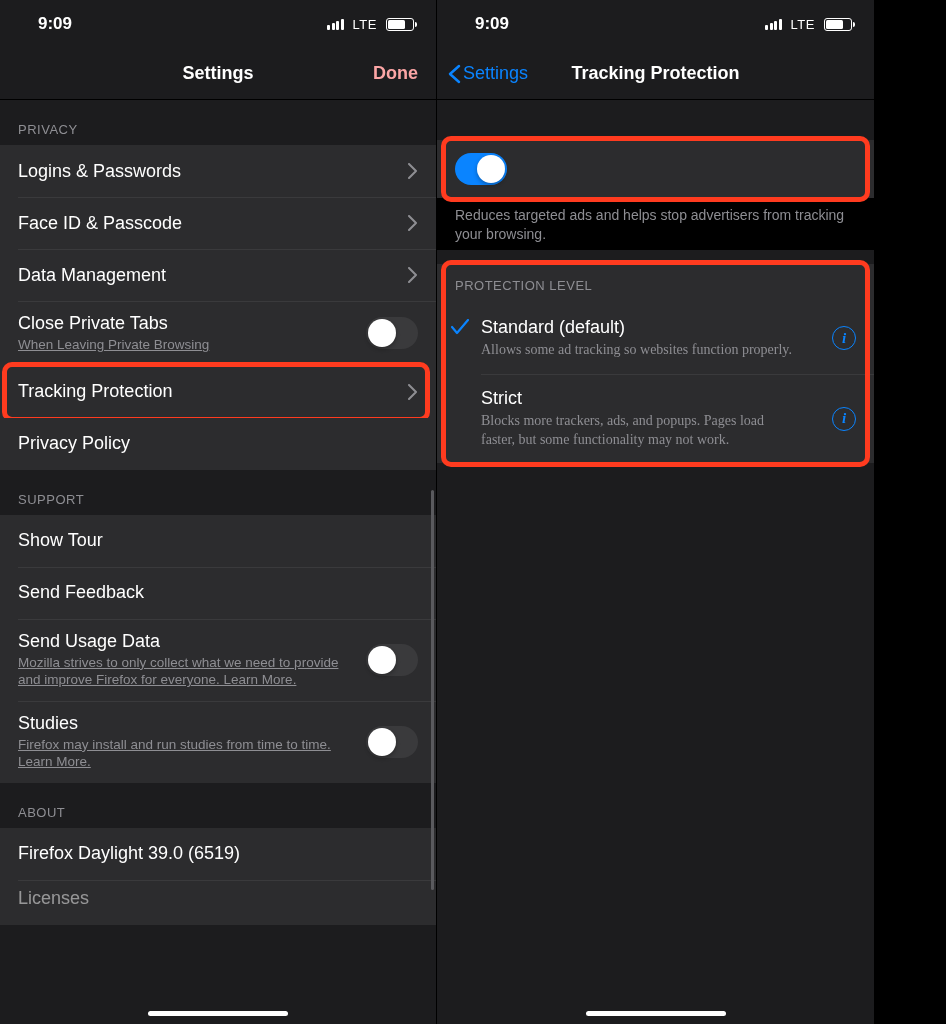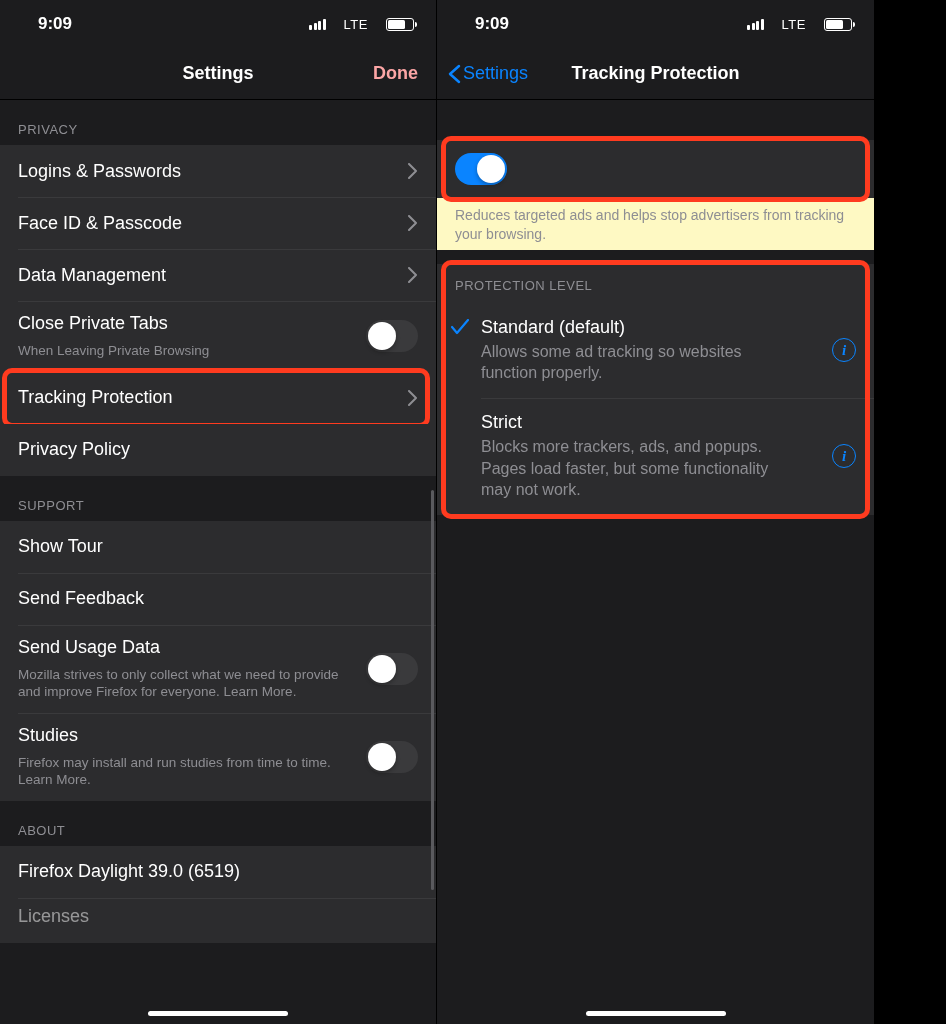"LTE" .status-right { gap: 18px -> 9px }
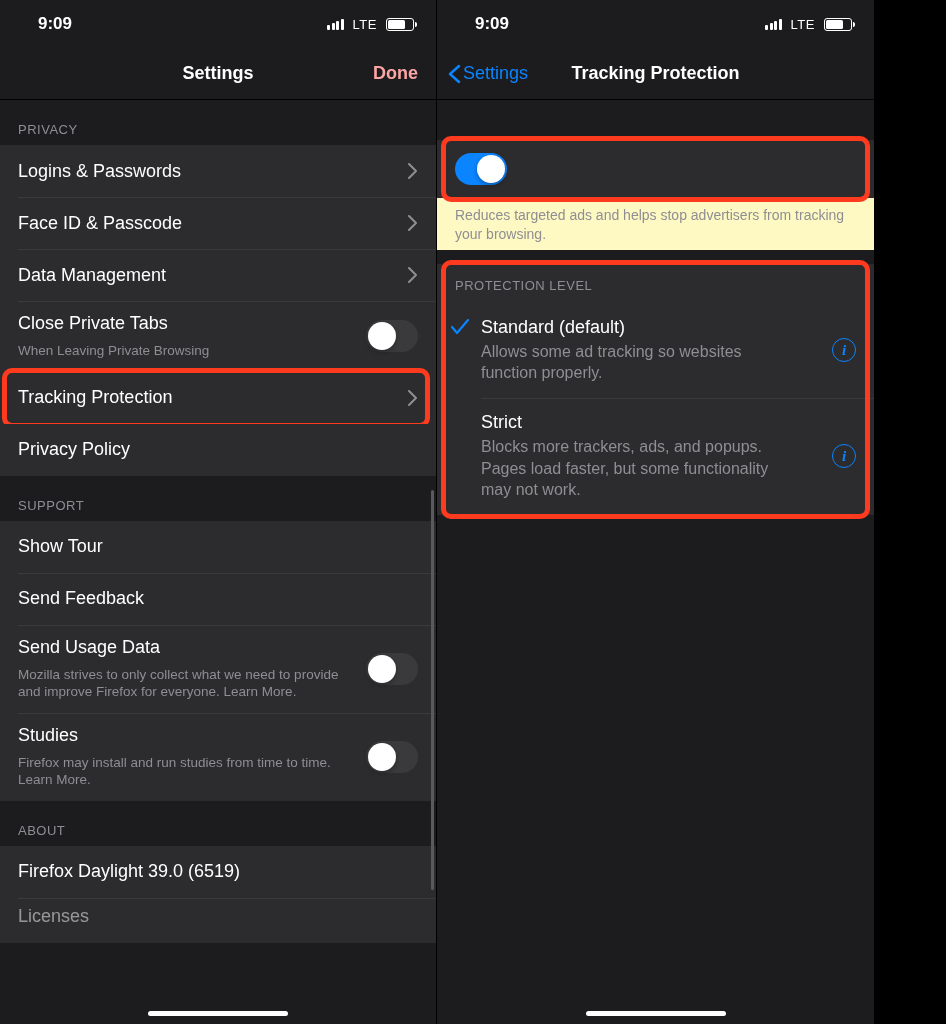"Reduces targeted ads and helps" .section-footer { background: #fef9c3 -> #000000 }
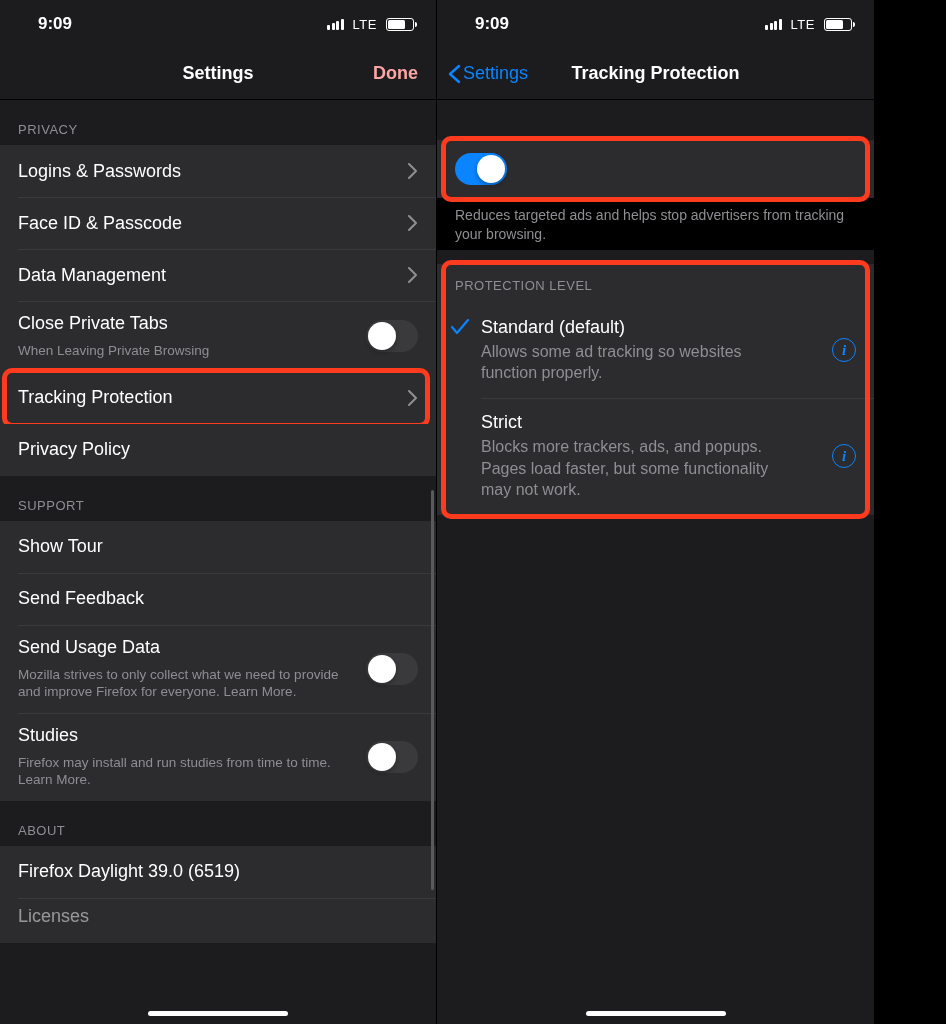"When Leaving Private Browsing" .row-sub { margin-top: 8px -> 2px; text-decoration: none -> underline }
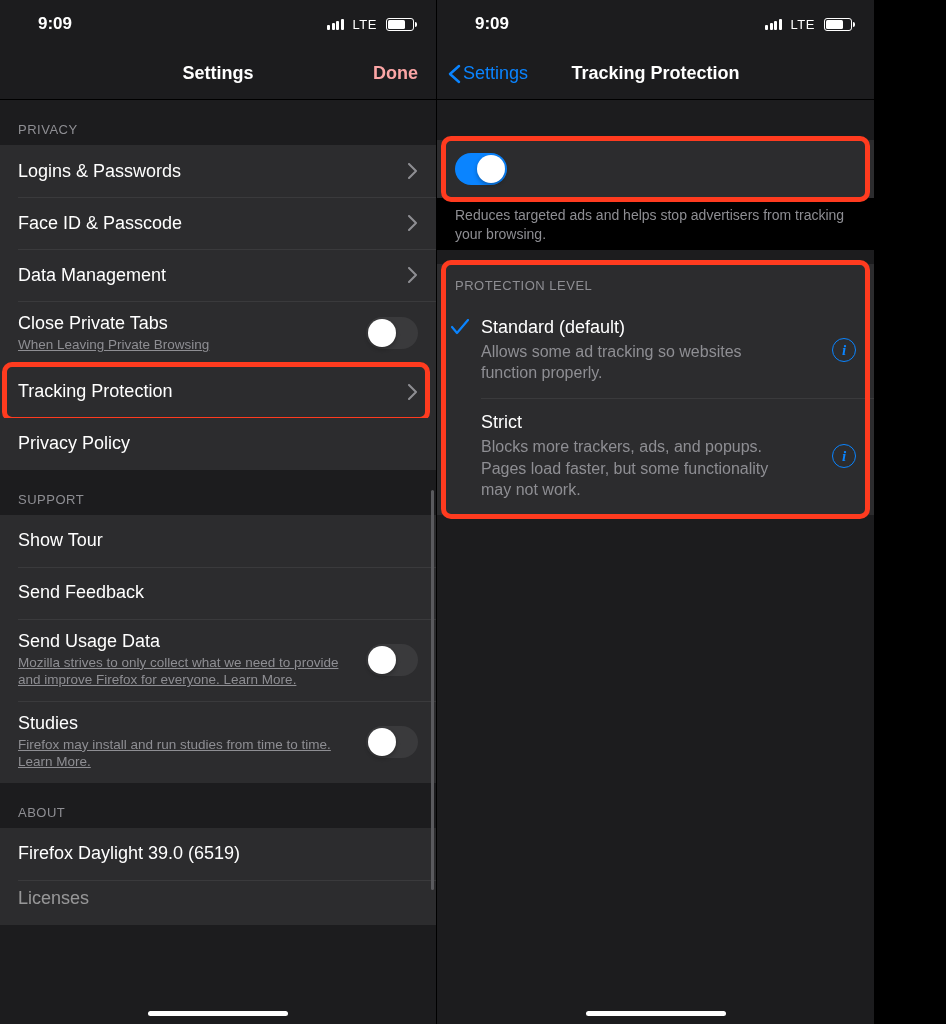"Allows some ad tracking so" .prot-sub { font-family: none -> Liberation Serif, serif; font-size: 16px -> 14px }
